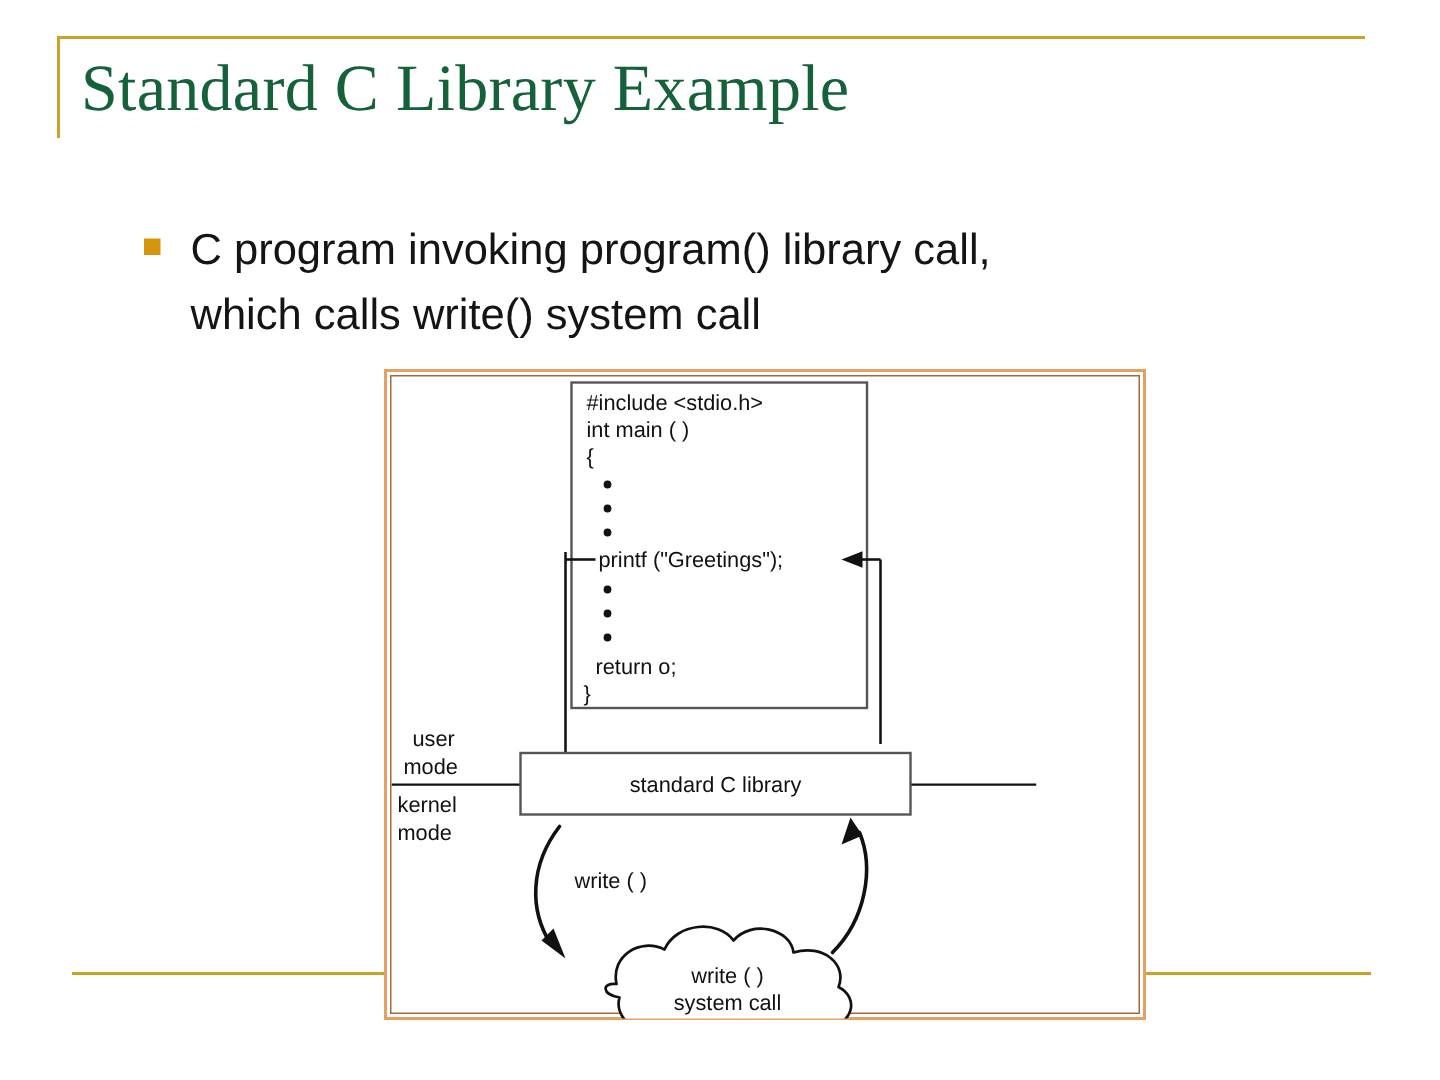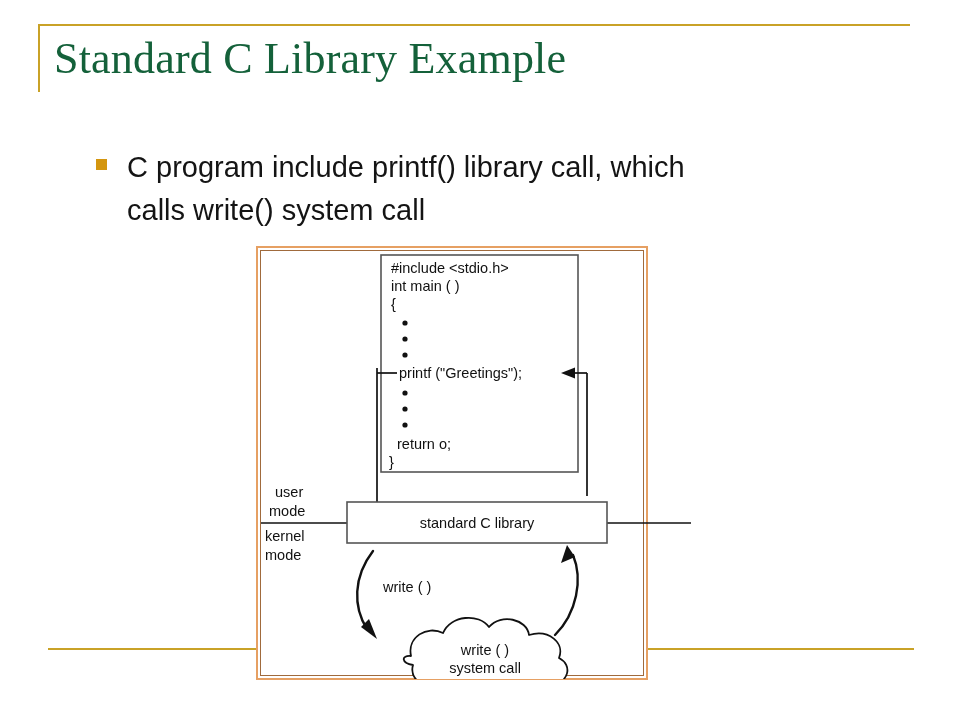"C program include printf() library" div { text: include printf -> invoking program }
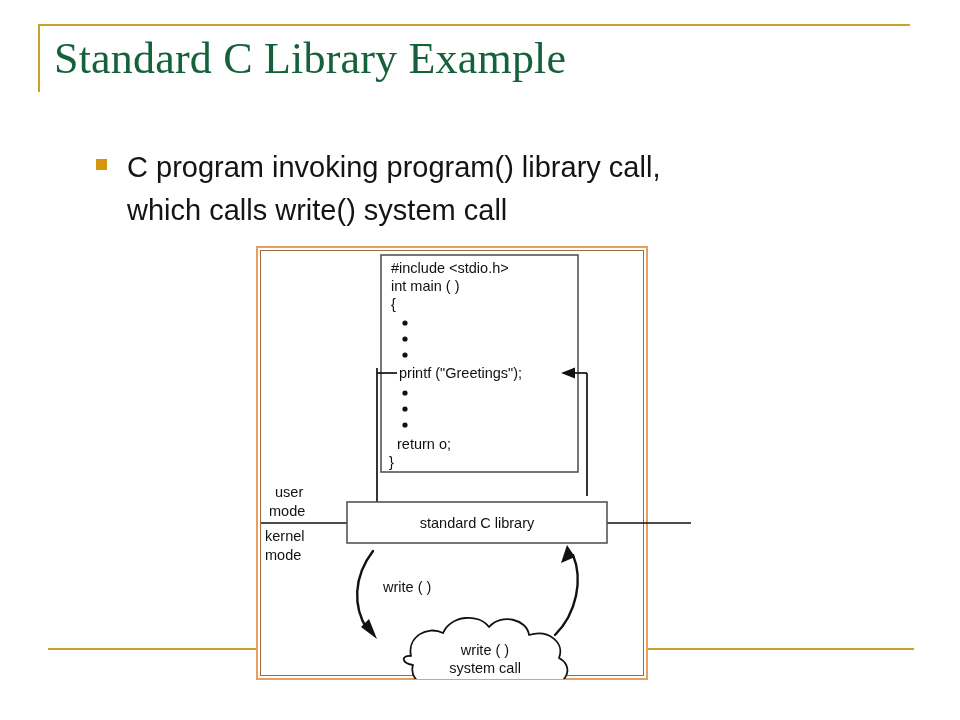"#include <stdio.h>" #figure-frame { width: 392px -> 508px }
